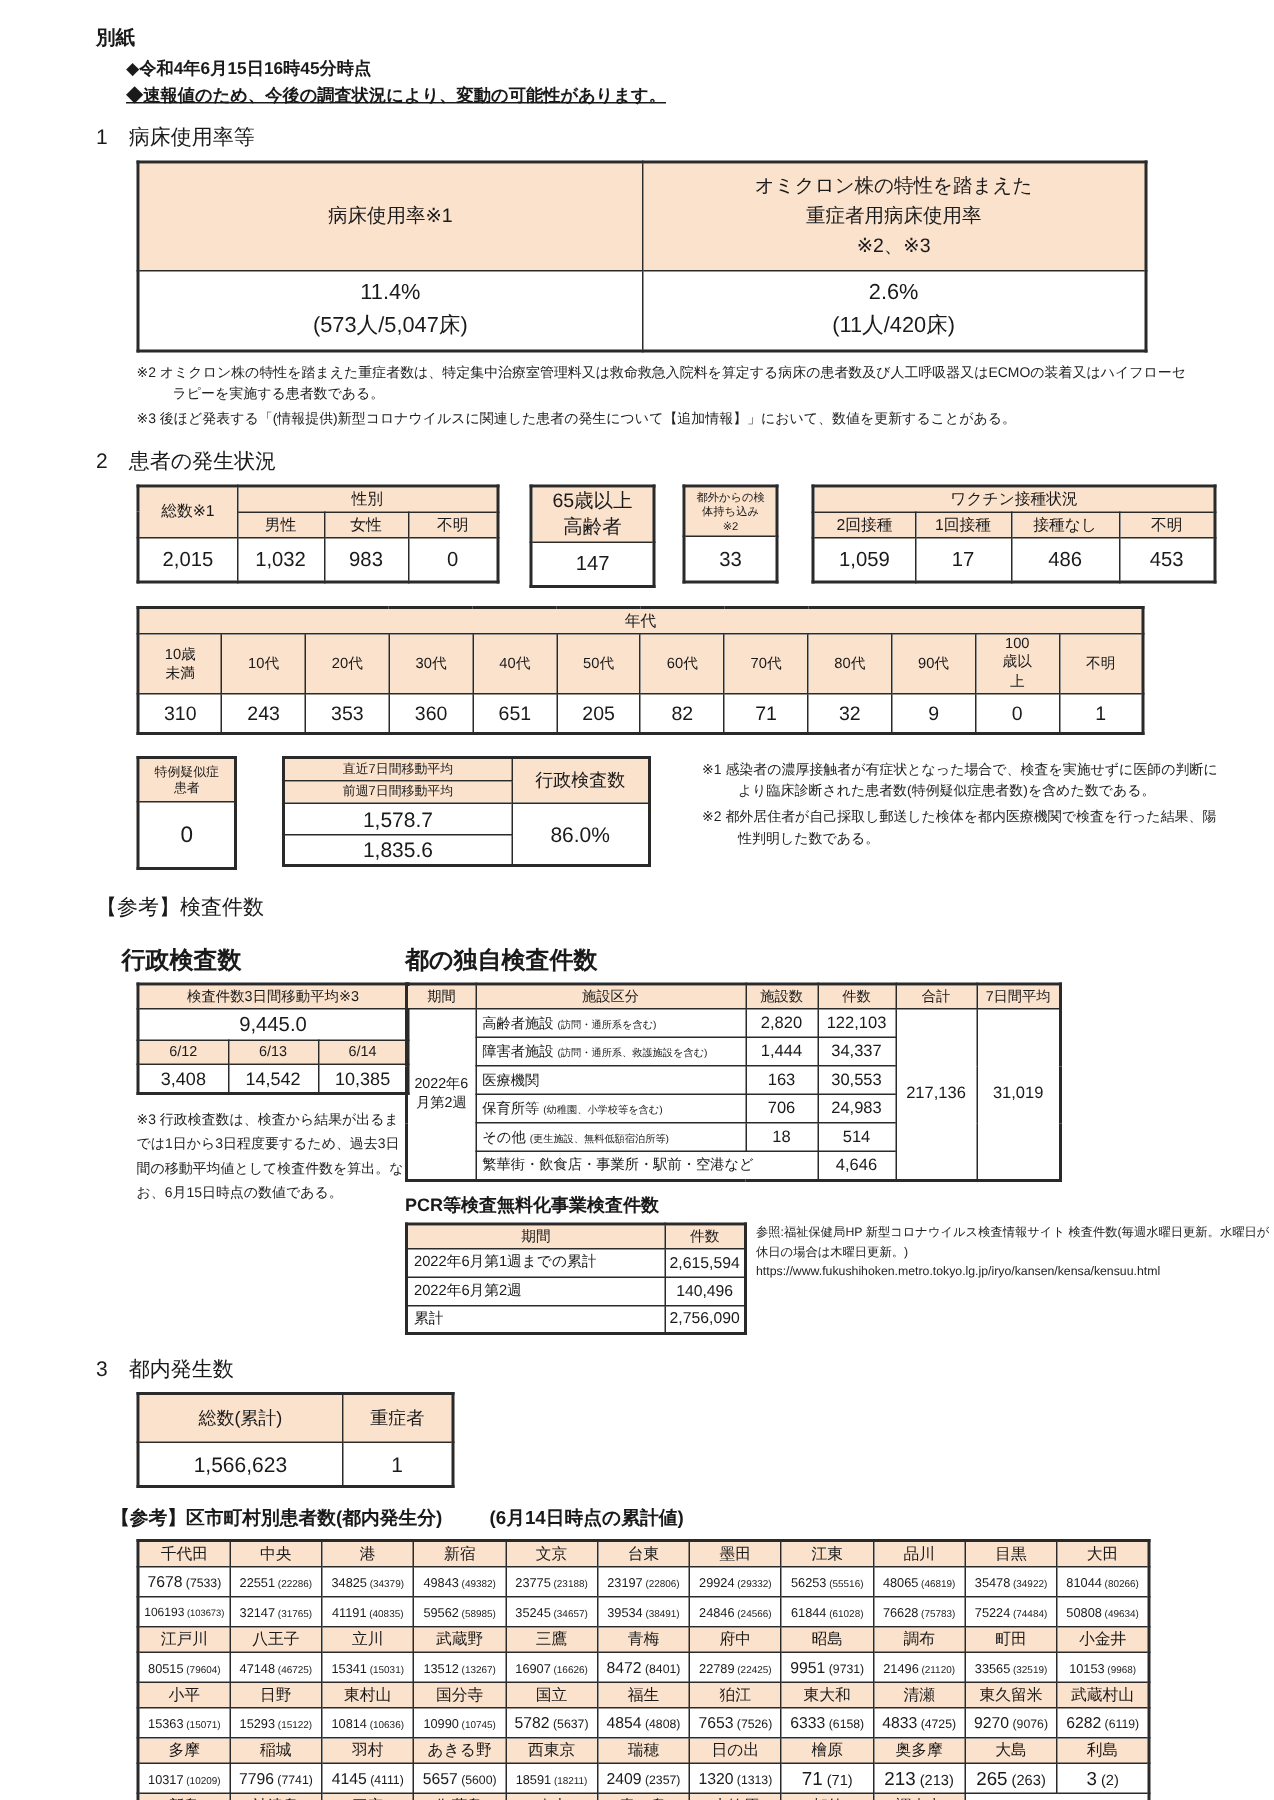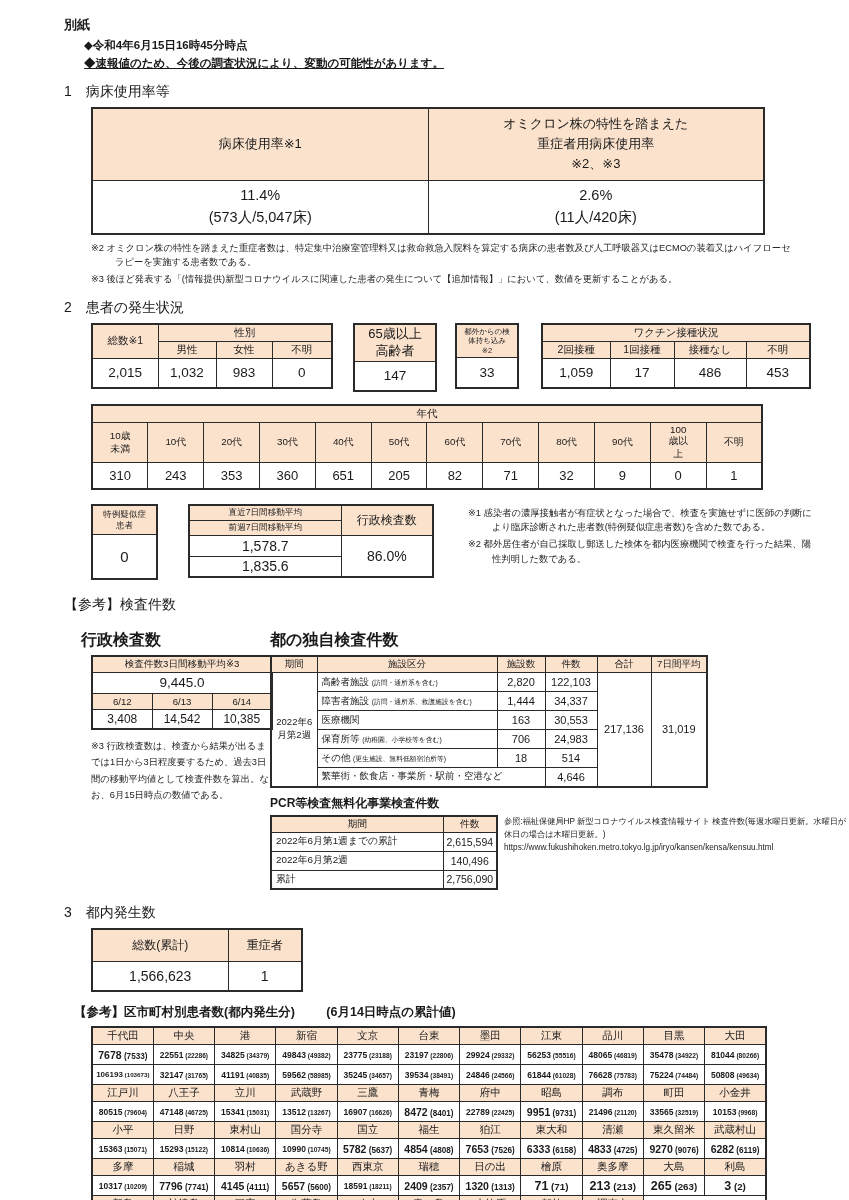"7678 (7533)" .munitbl td { font-weight: bold -> none }
